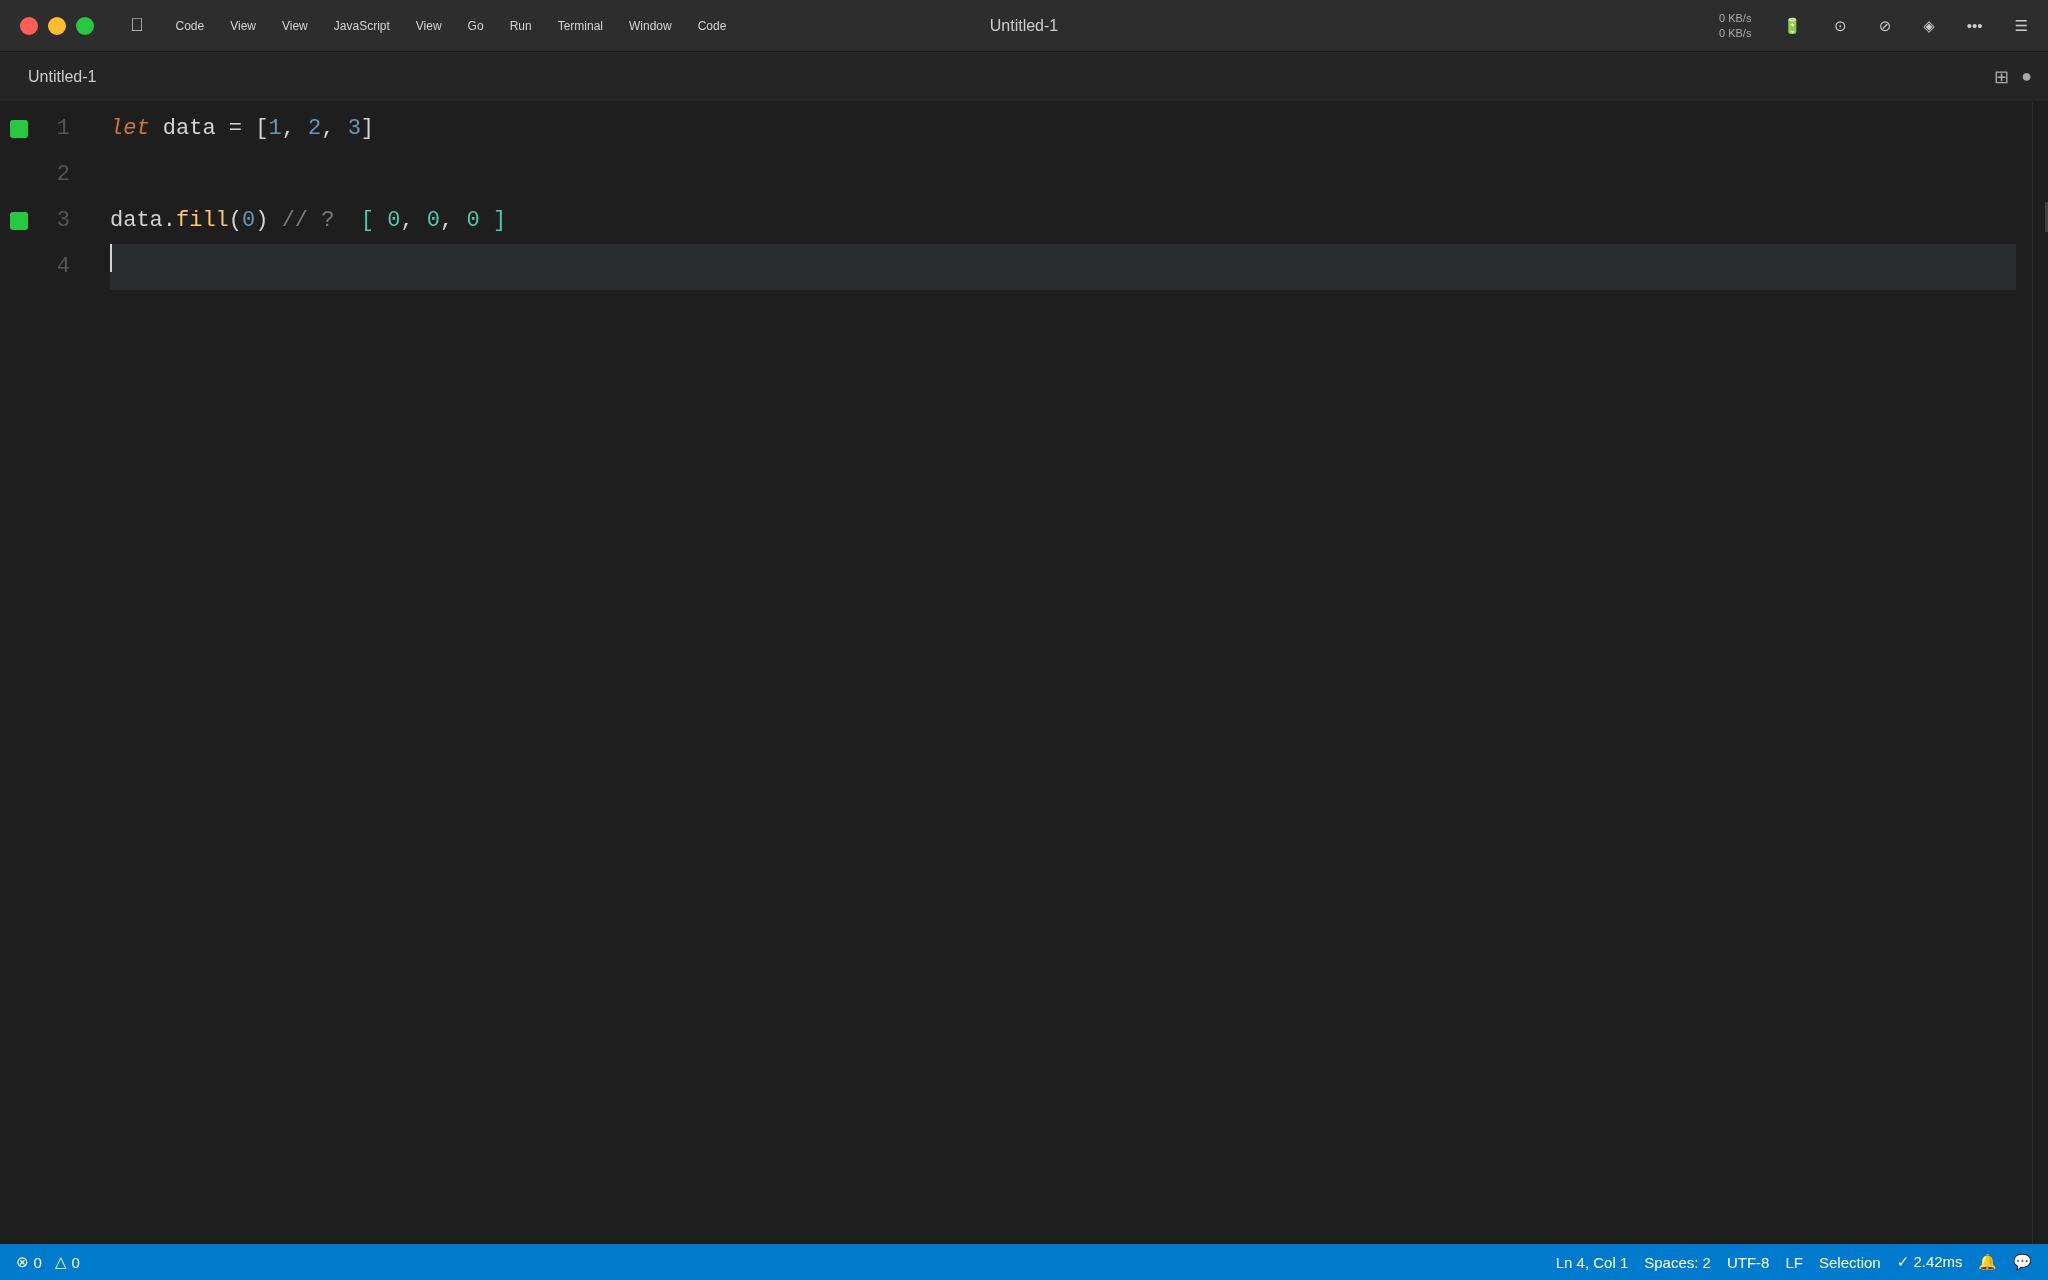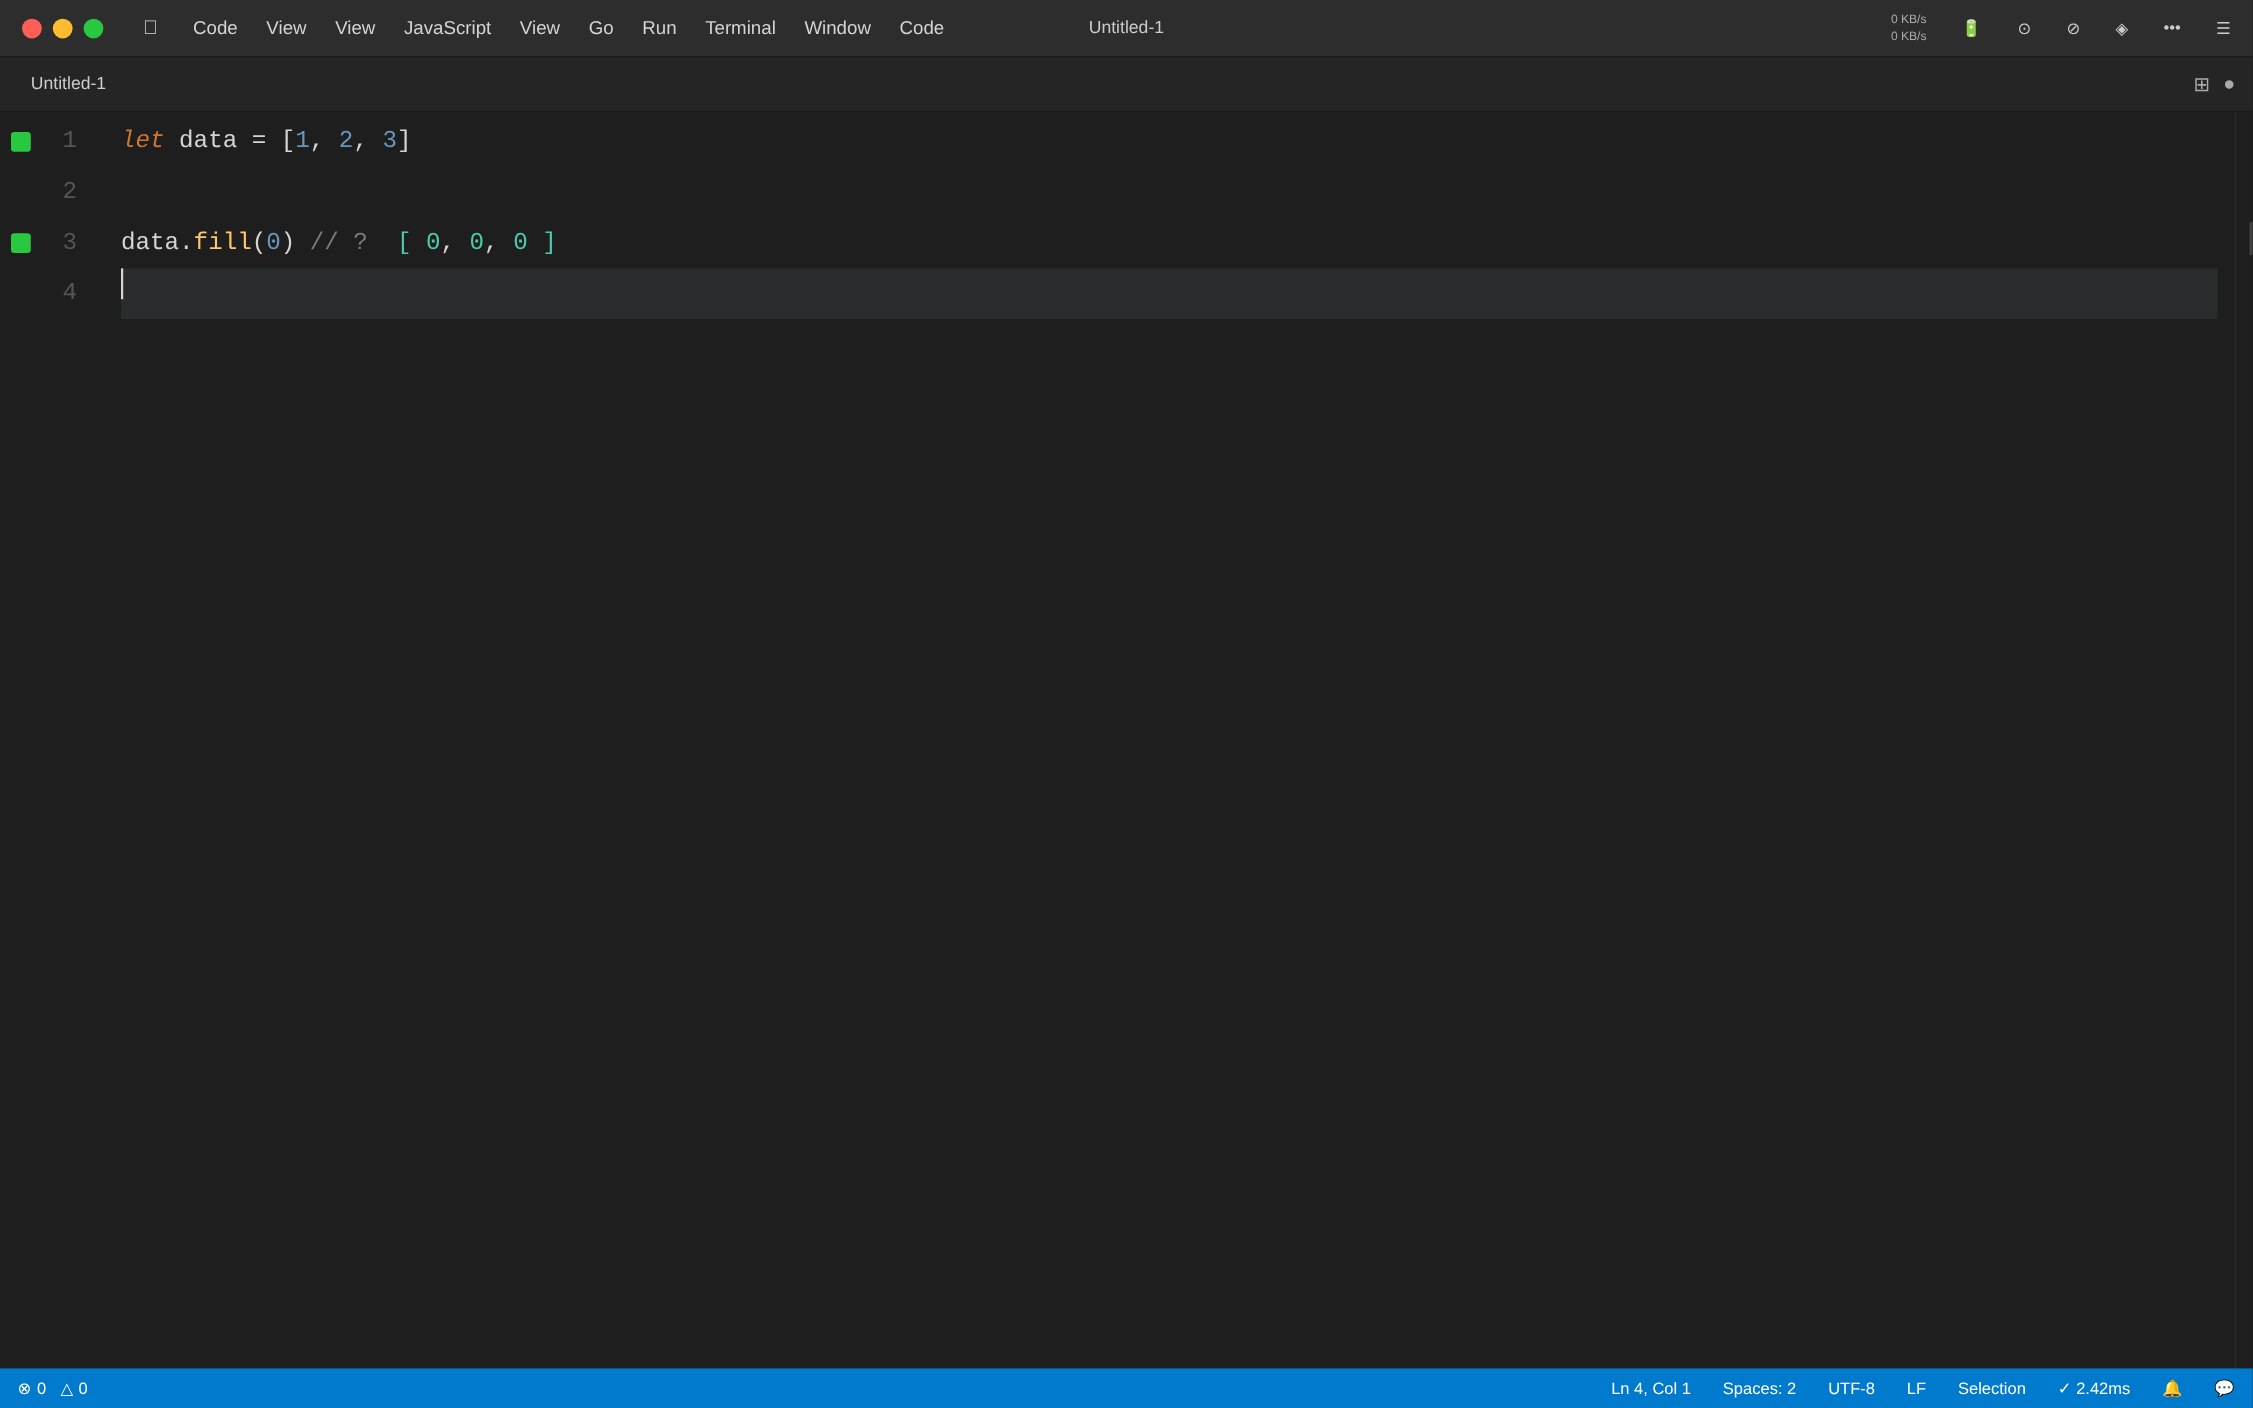"Code" .menu-item { font-size: 17px -> 12px }
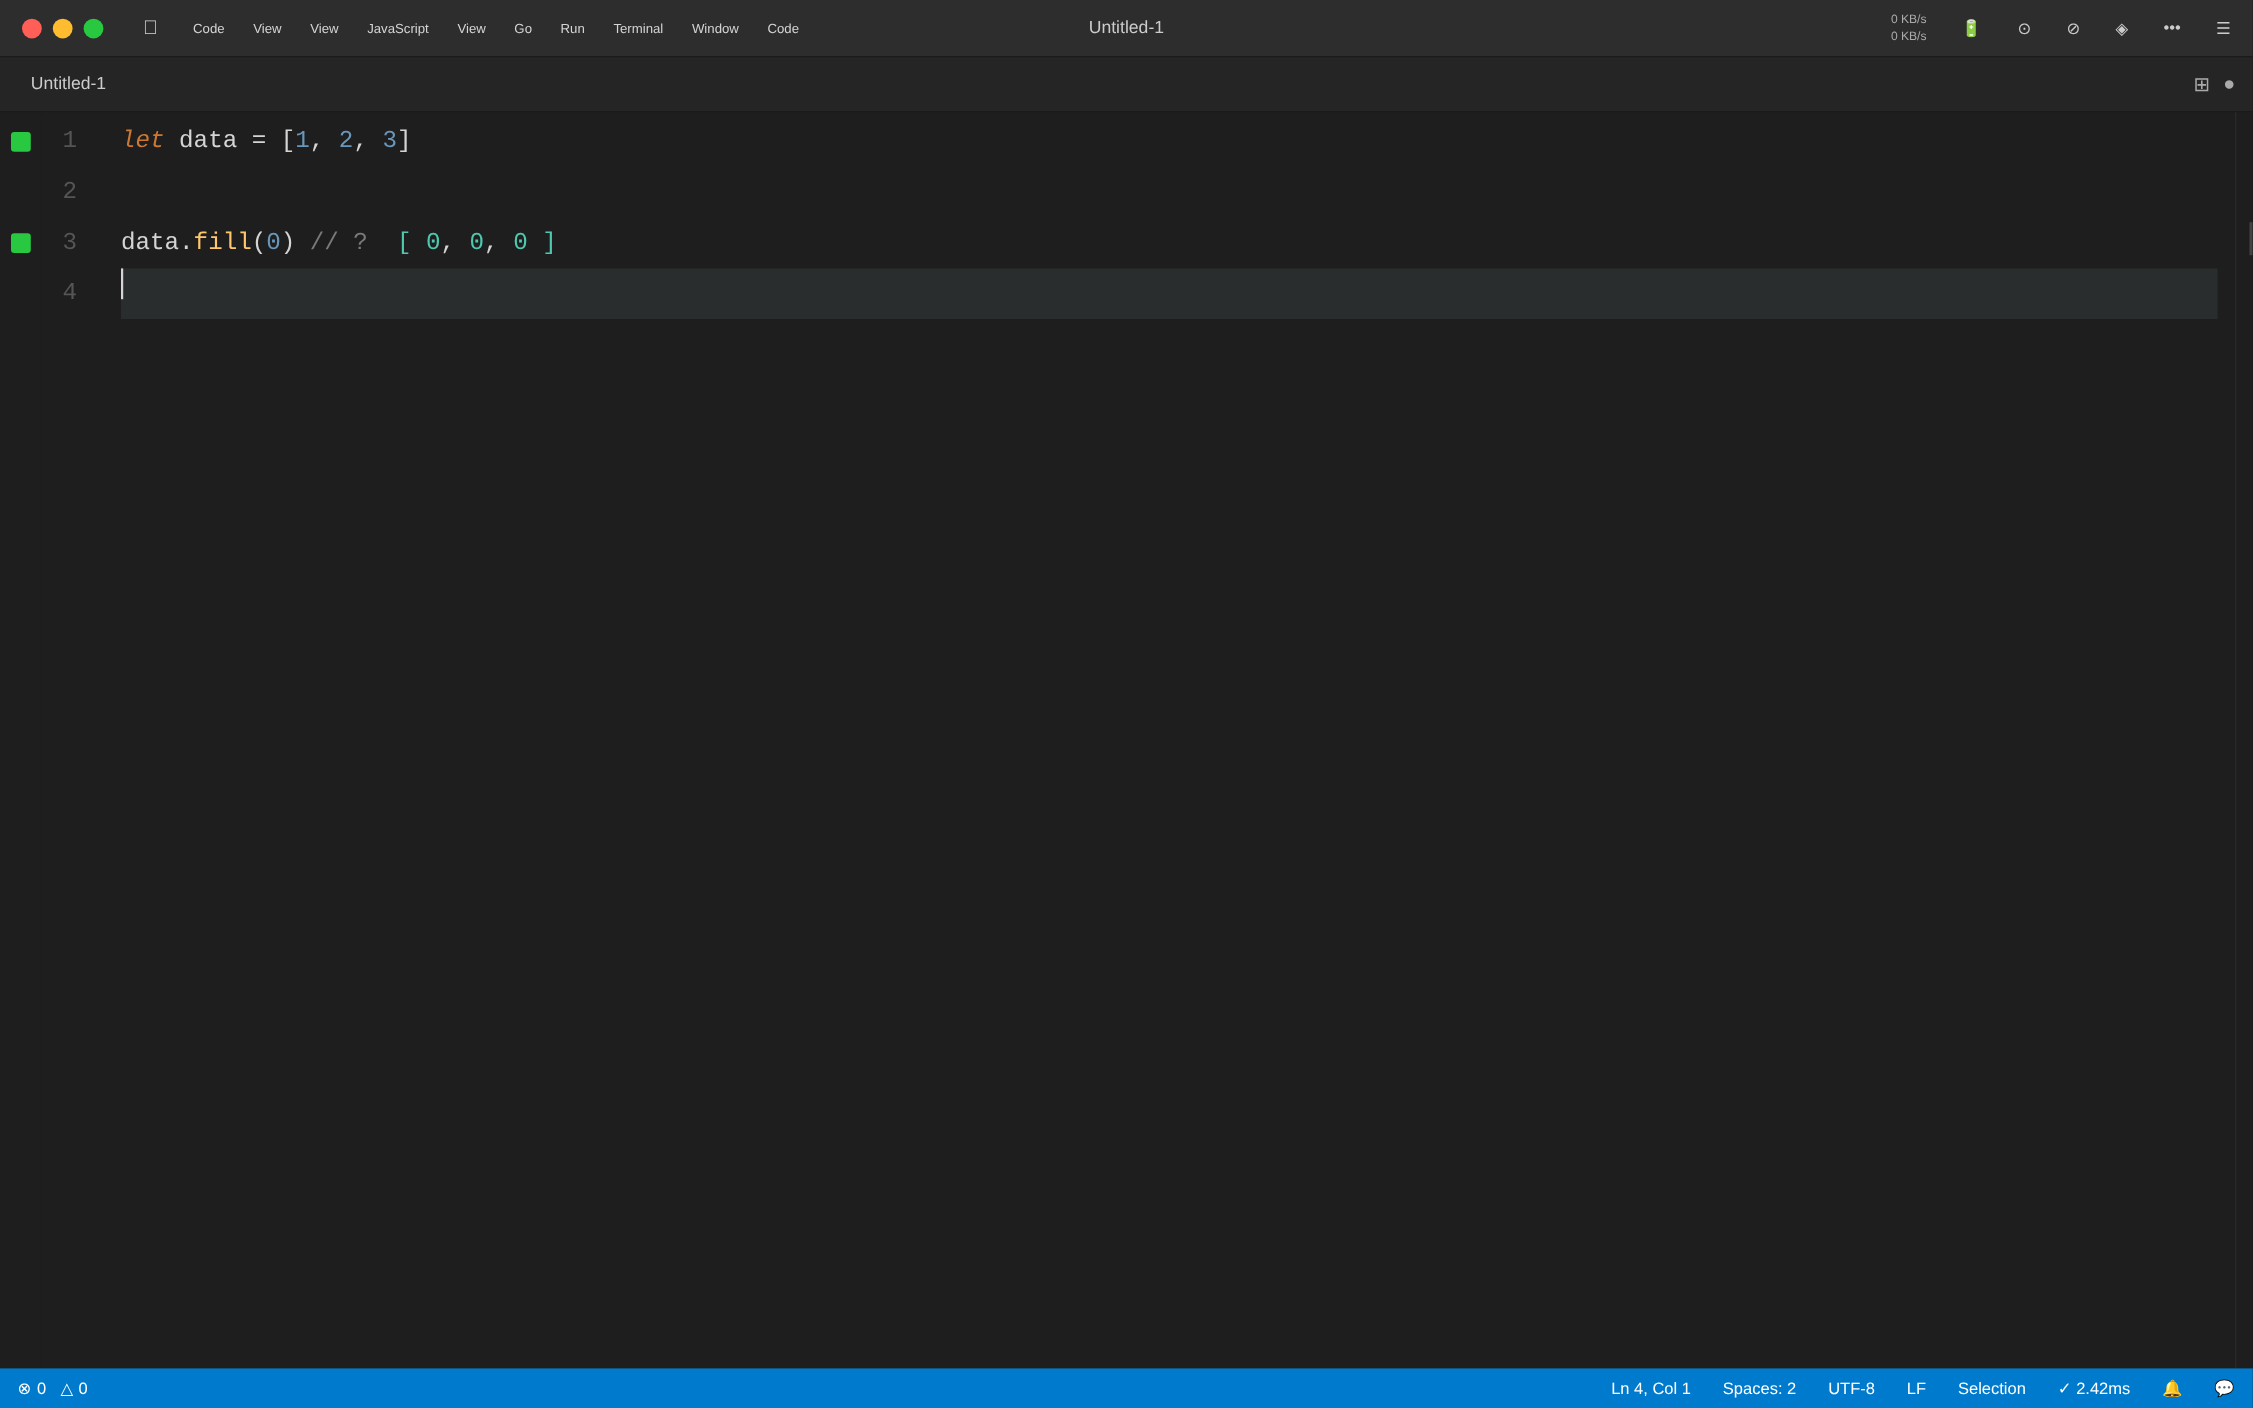"Ln 4, Col 1" .status-right { gap: 29px -> 16px }
